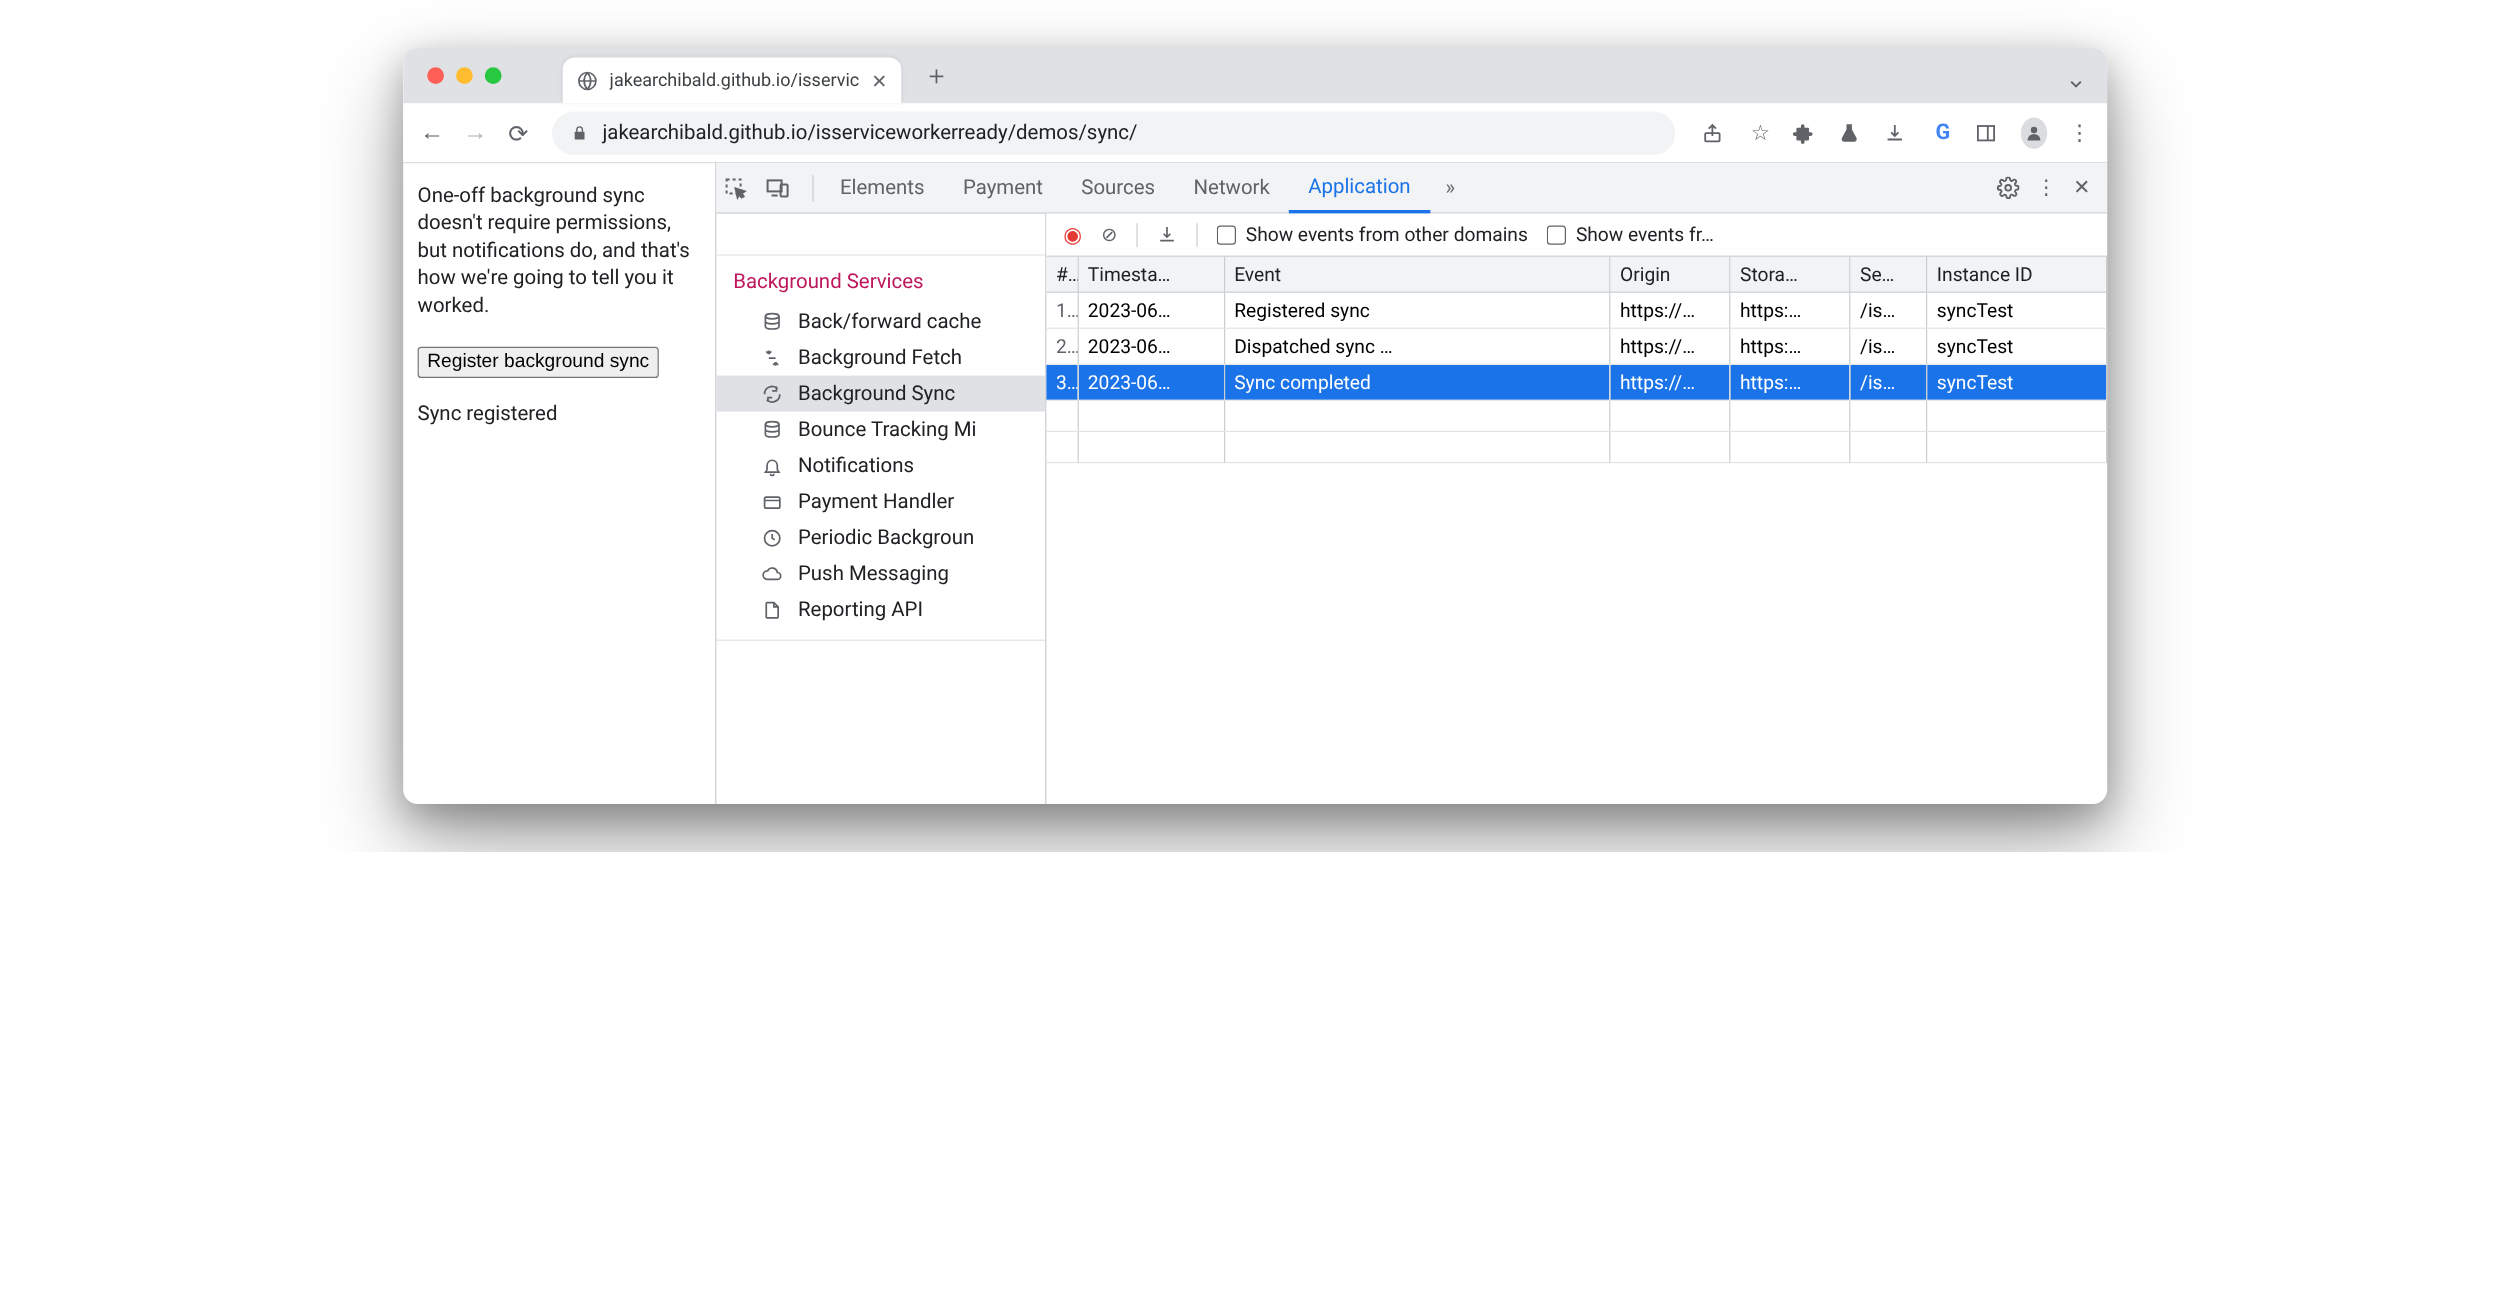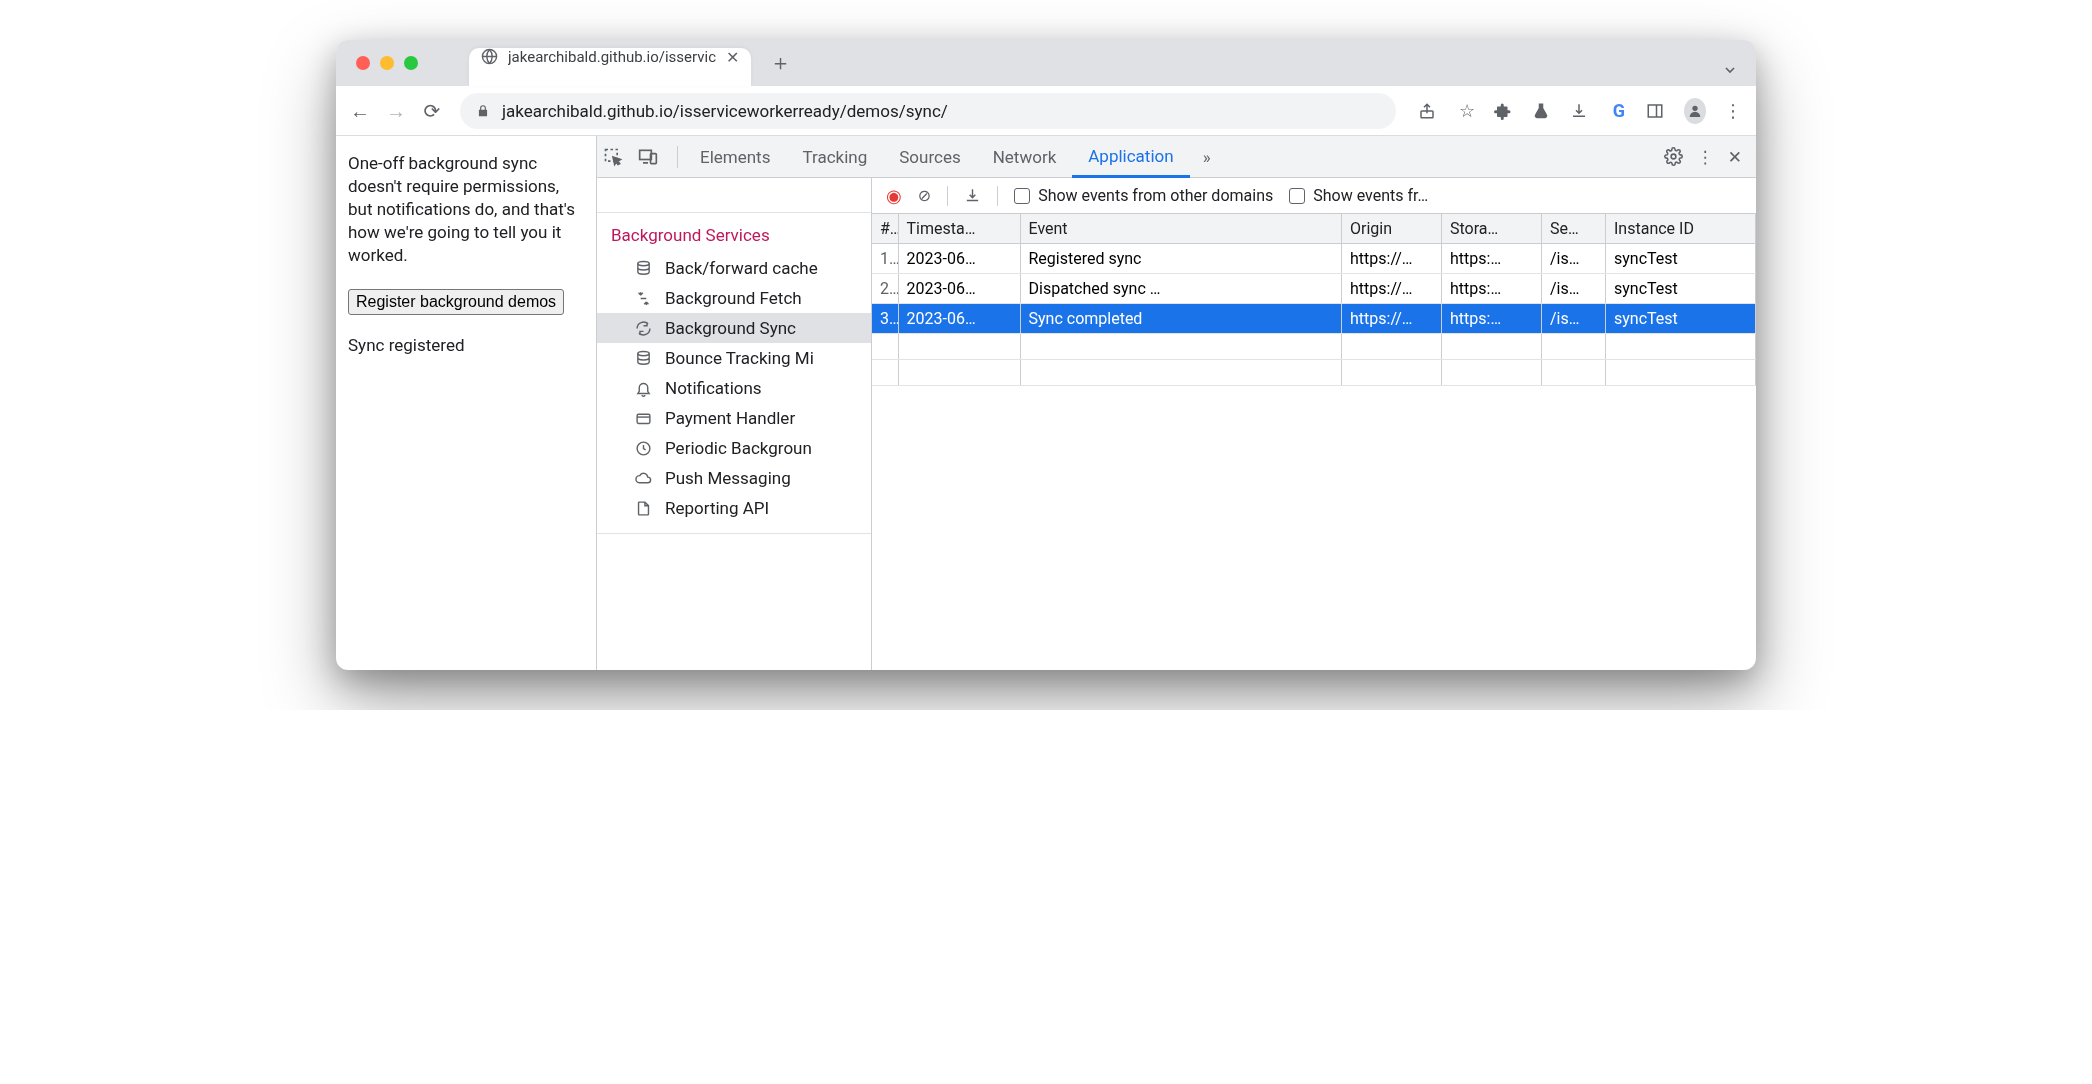"jakearchibald.github.io/isservic" .tab { align-items: flex-start -> center }
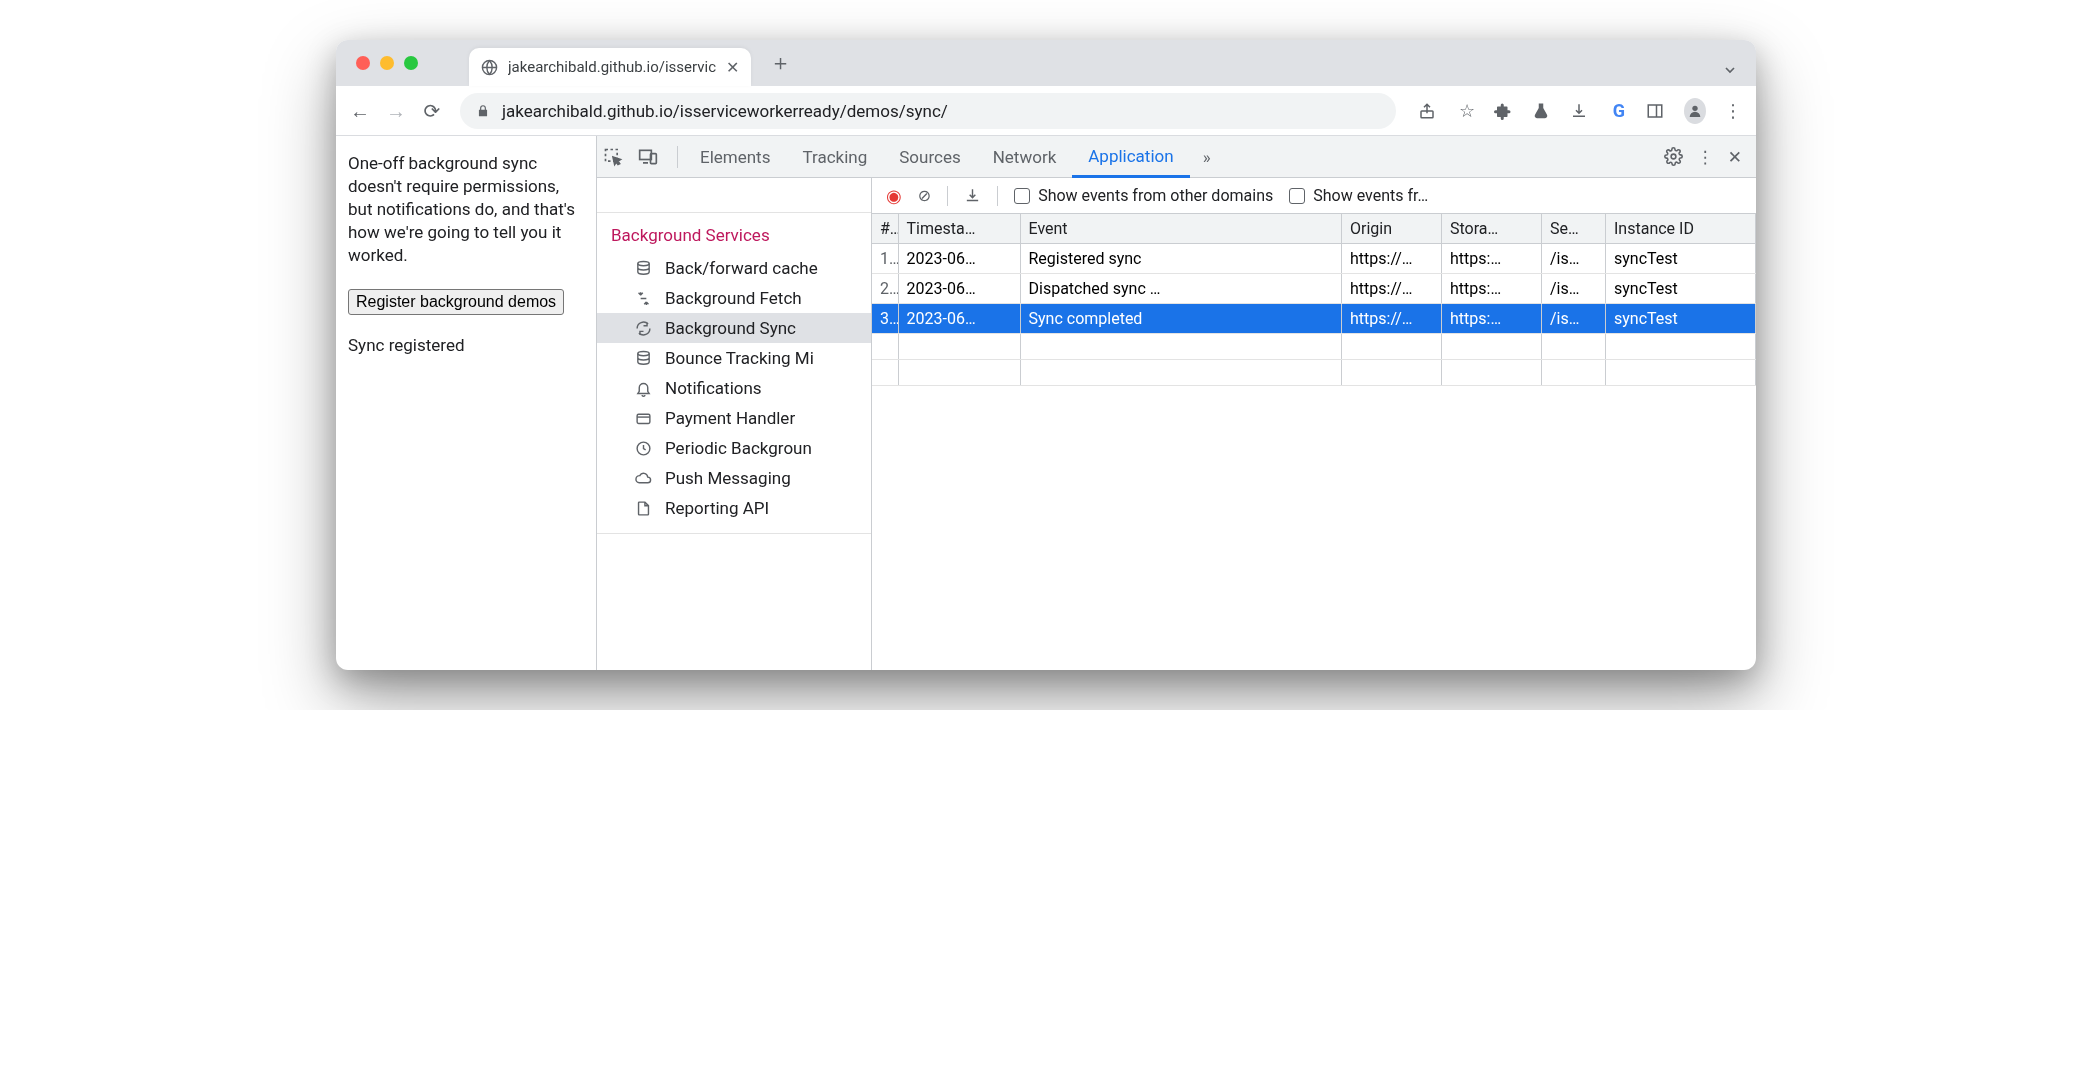"Tracking" span.dt-tab { text: Tracking -> Payment }
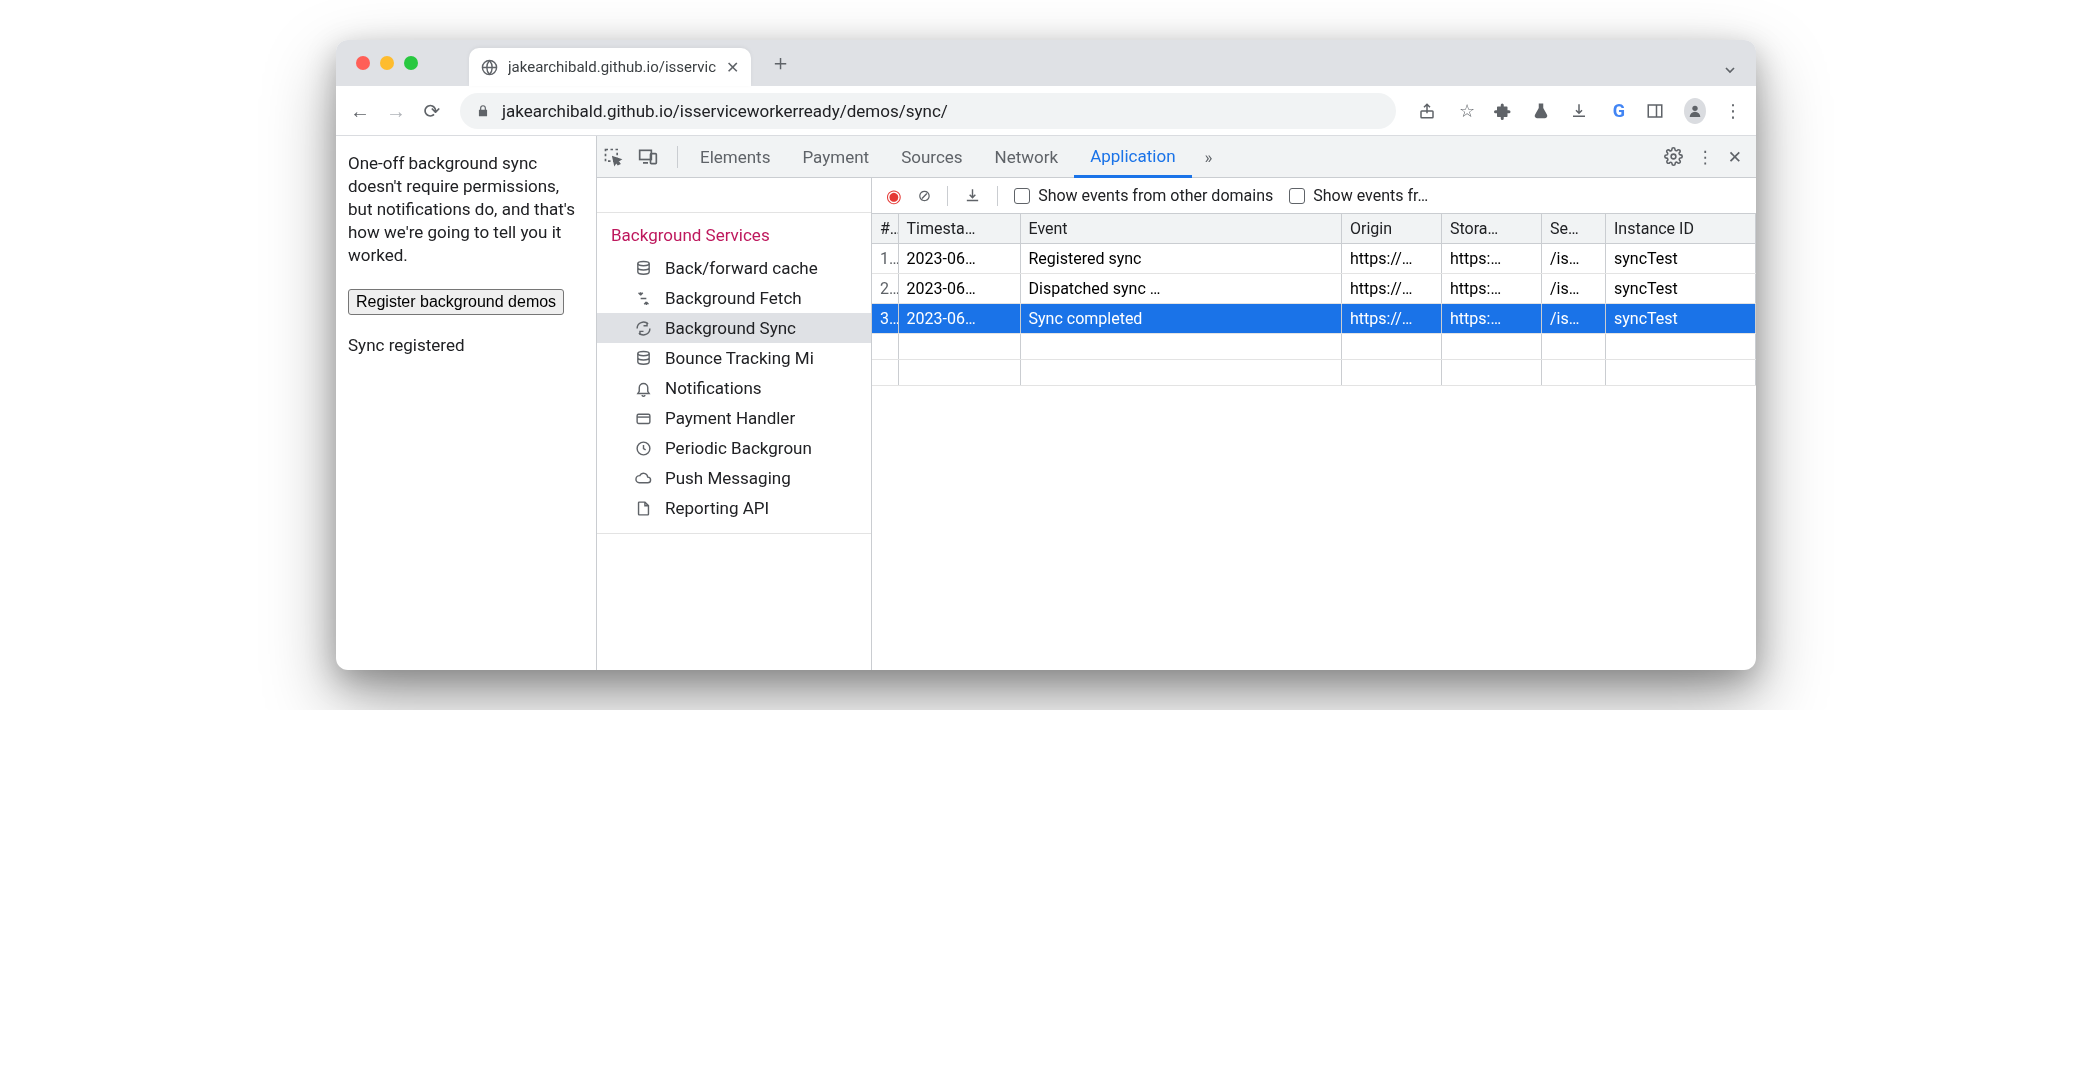"Register background demos" button.reg { text: demos -> sync }
